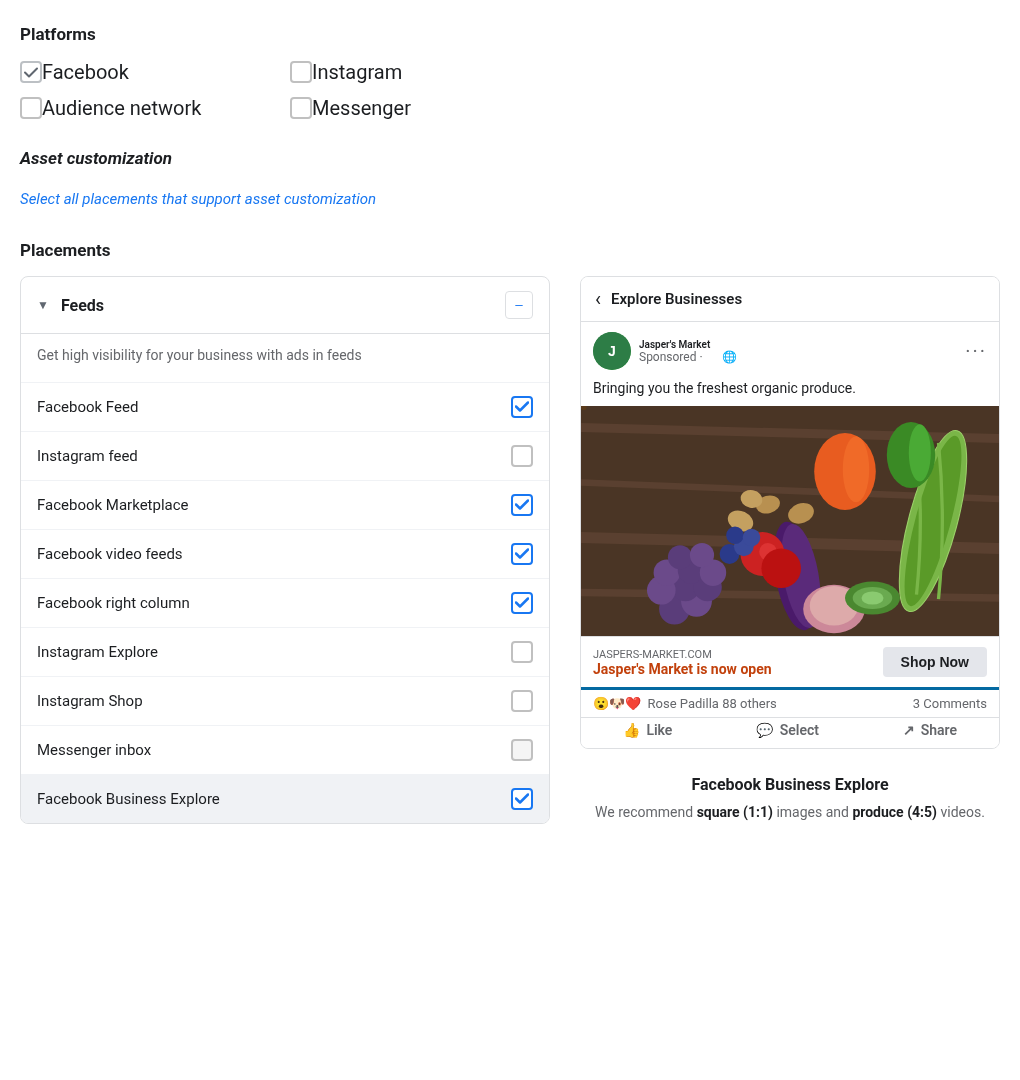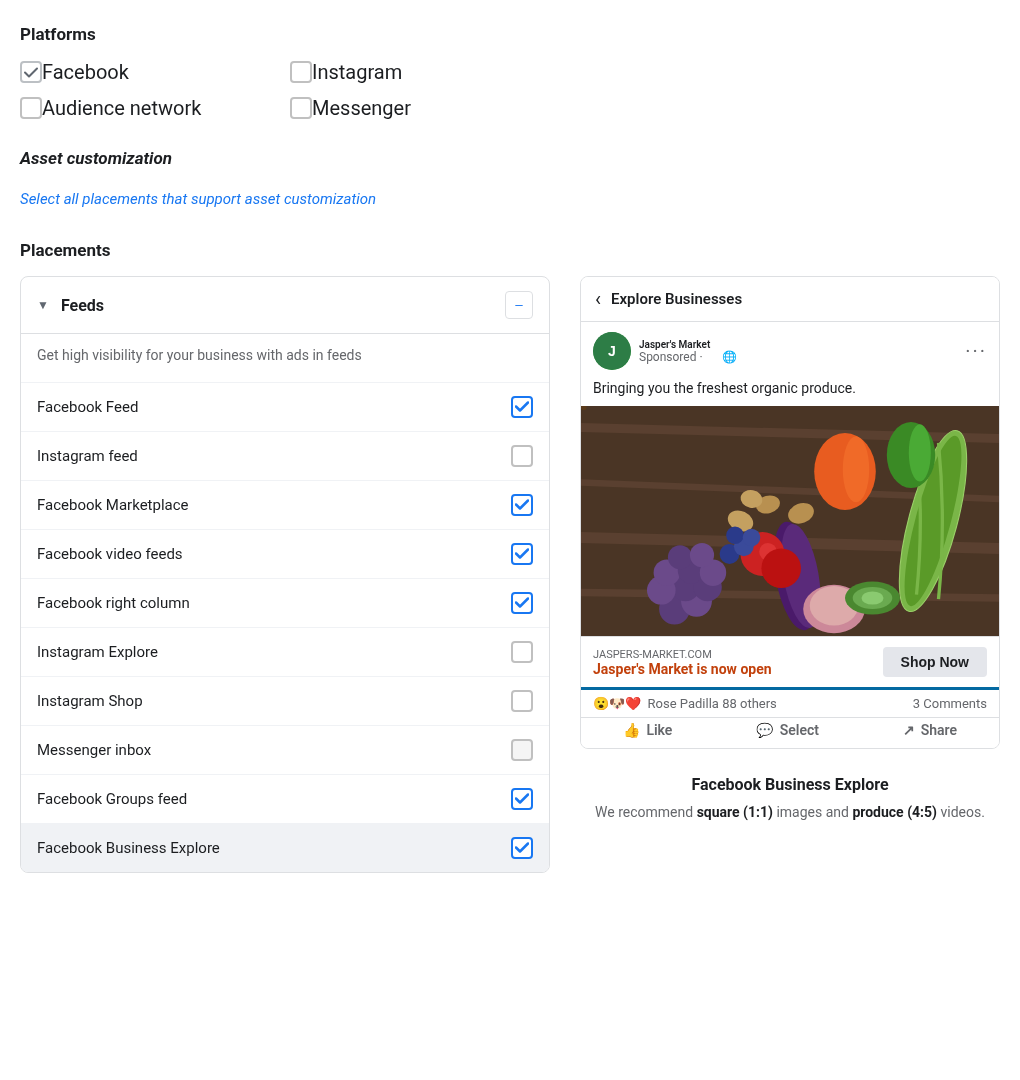"Facebook Groups feed" div.placement-row { html: <div> <span>Facebook Groups feed</span> <div> <svg> <path></path> </svg> </div> </div> -> none }
